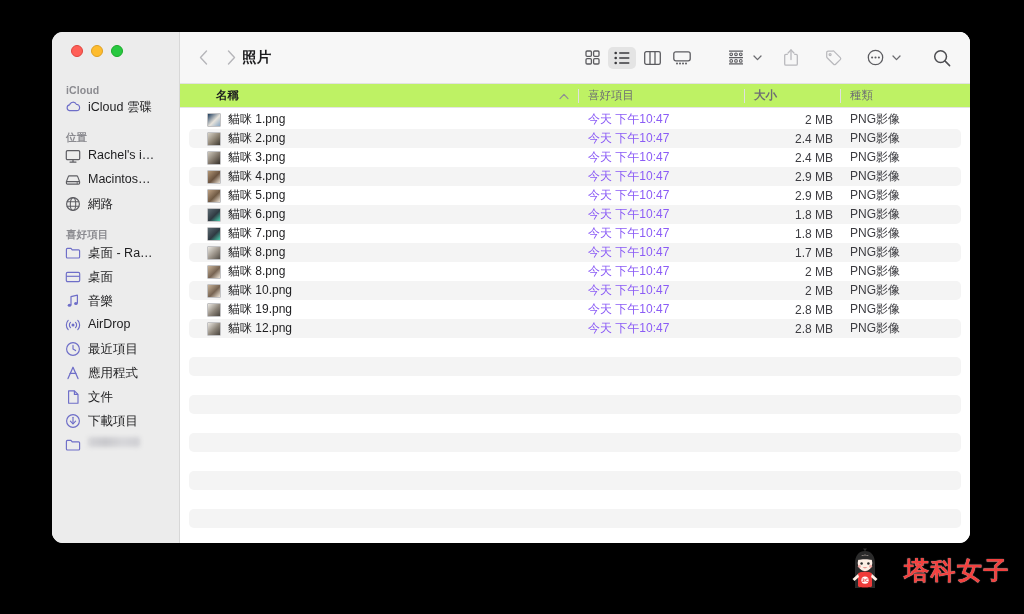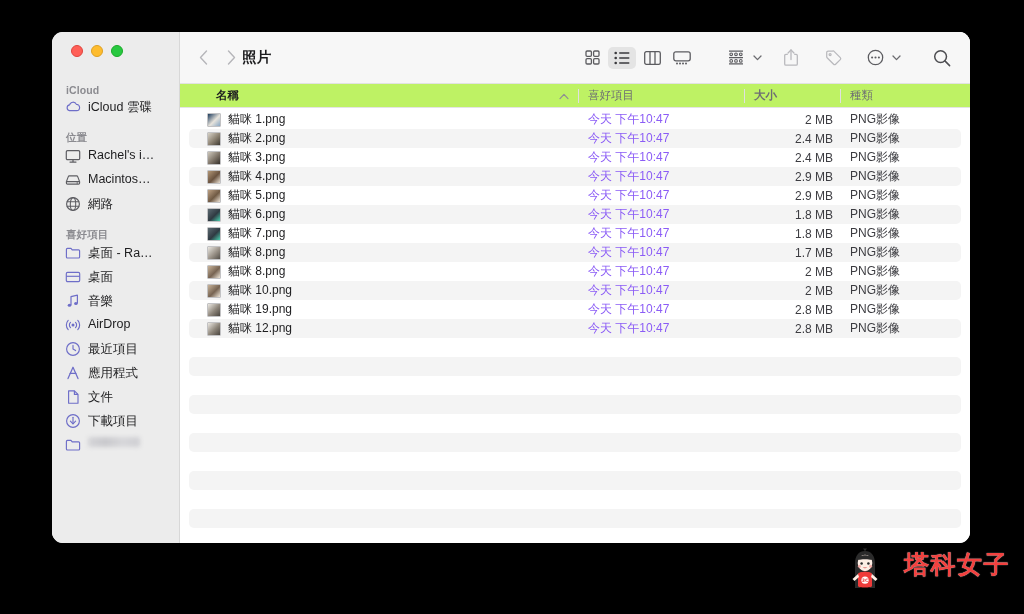"塔科女子" .watermark { align-items: none -> center }
